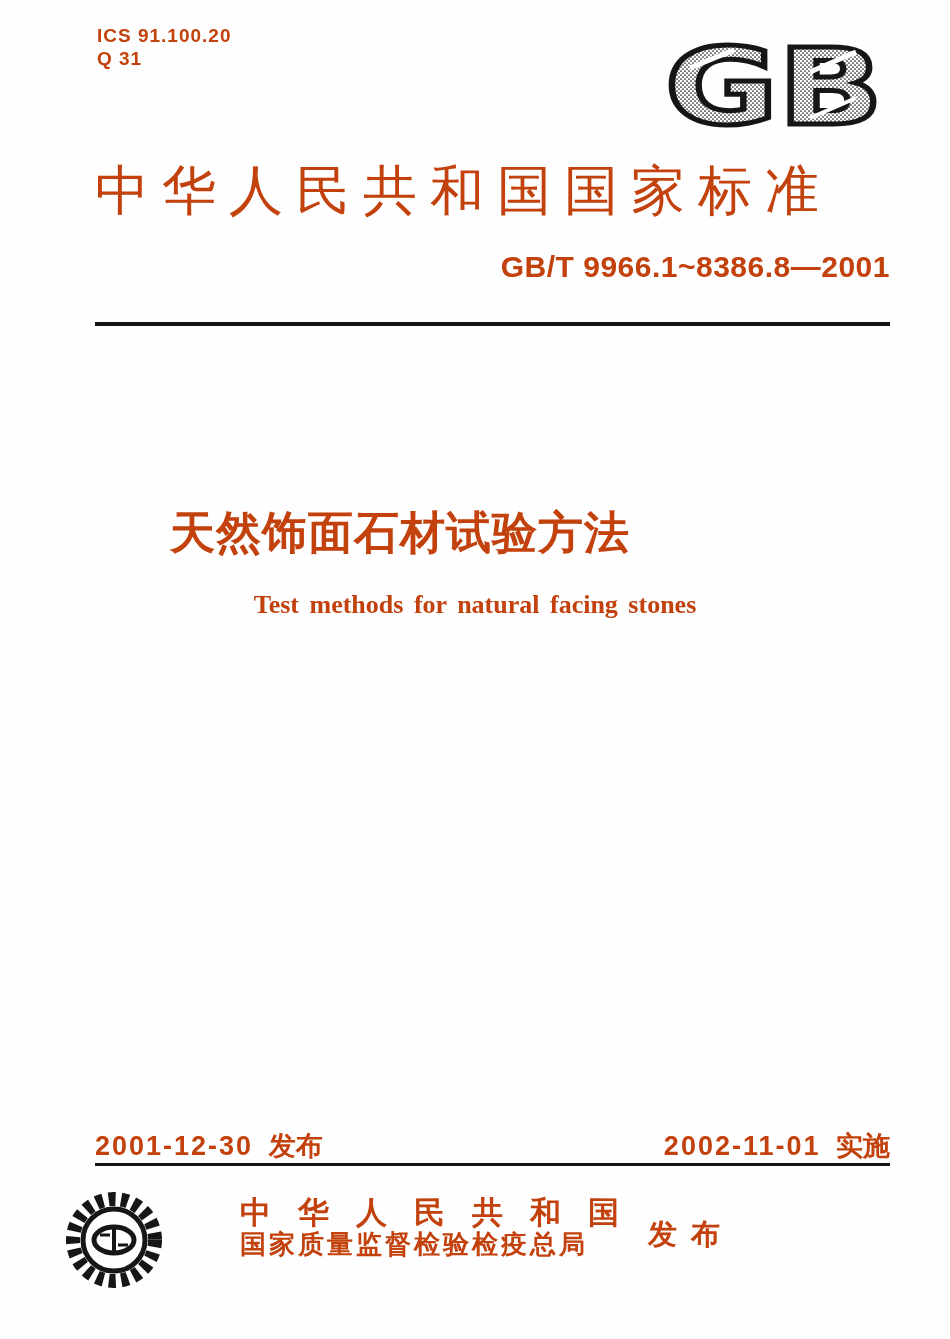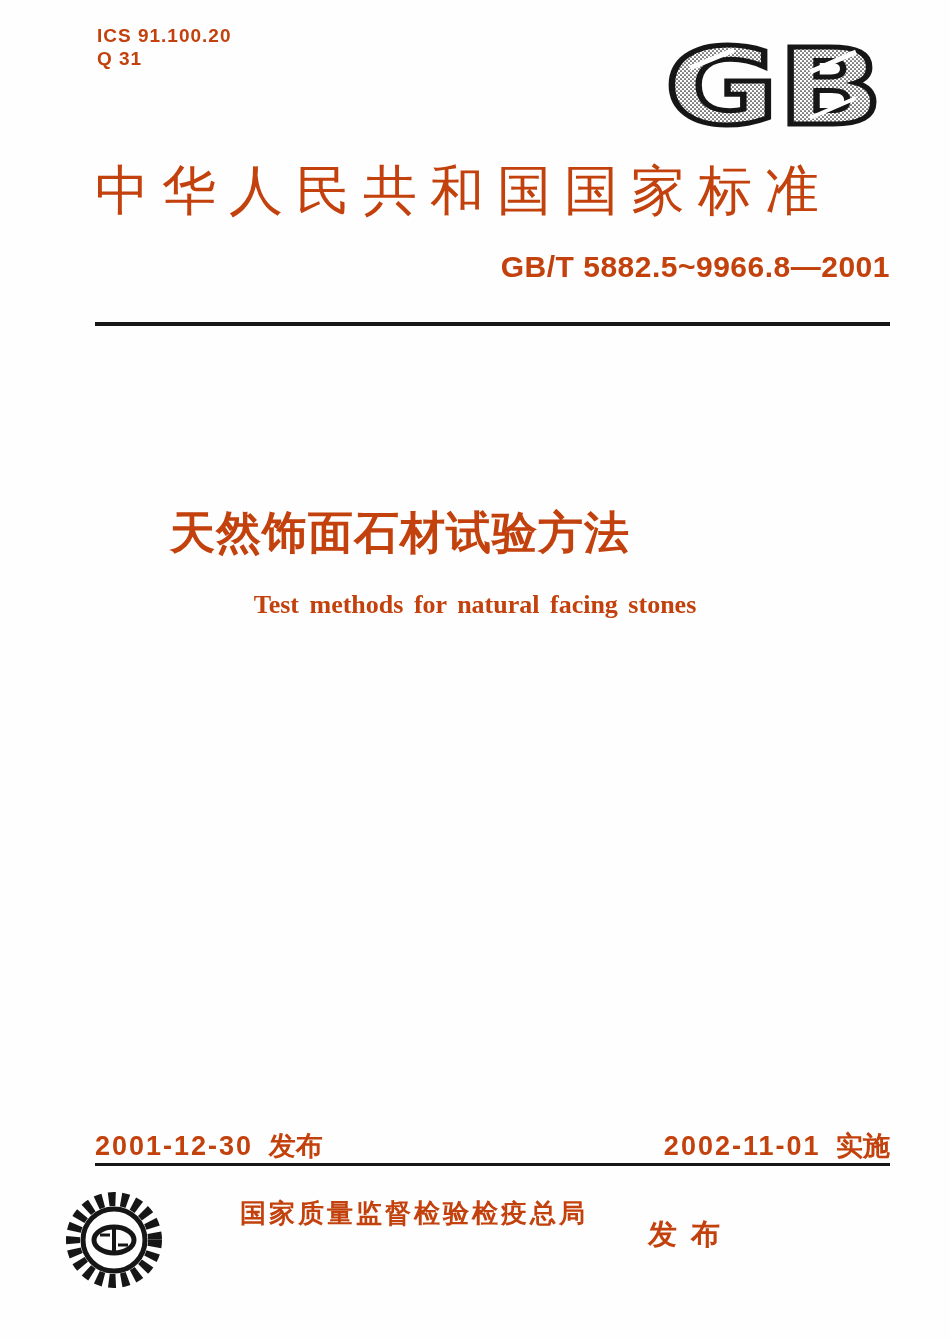"GB/T 5882.5~9966.8—2001" div.std-number { text: 5882.5~9966.8 -> 9966.1~8386.8 }
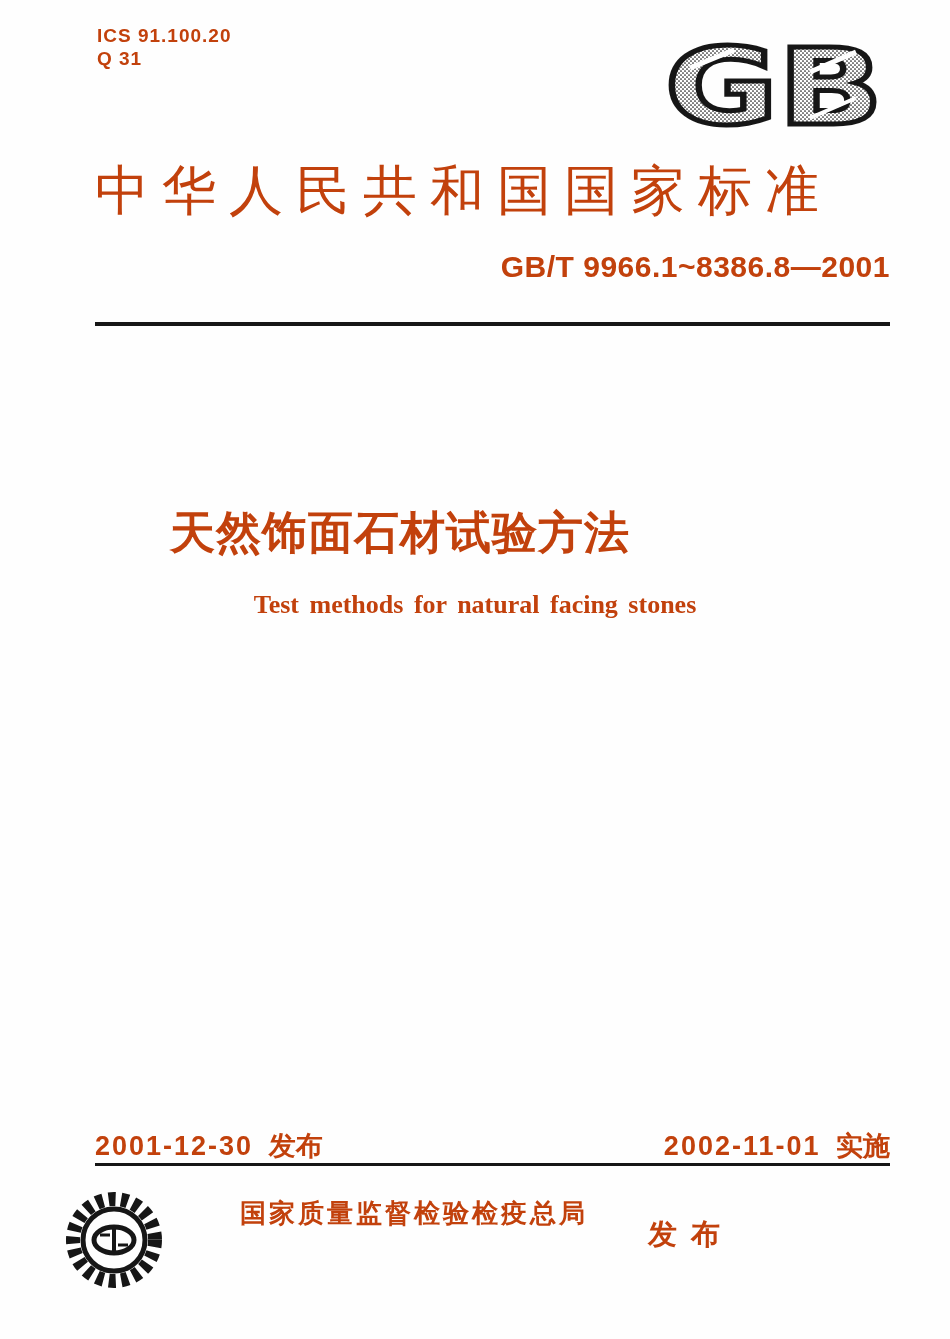"中华人民共和国" div.issuer-line1 { html: none -> <div>中华人民共和国</div> }
